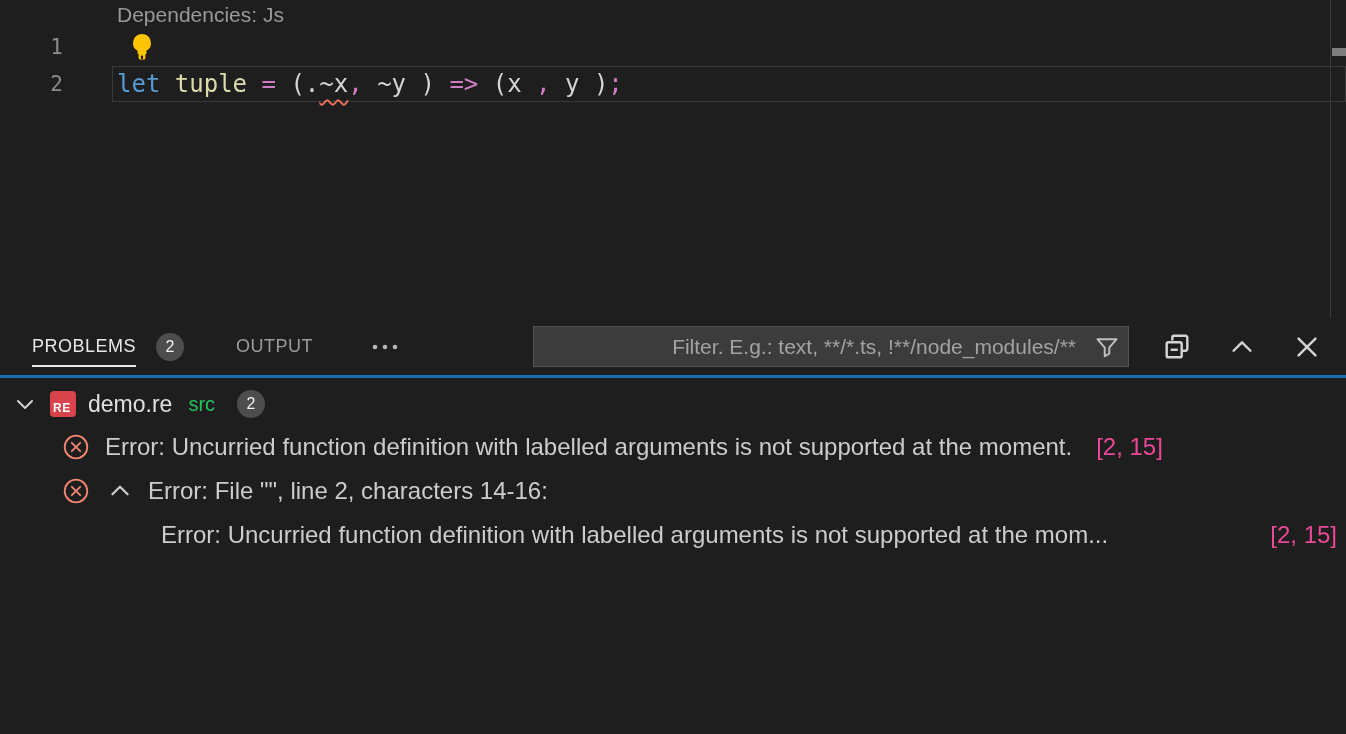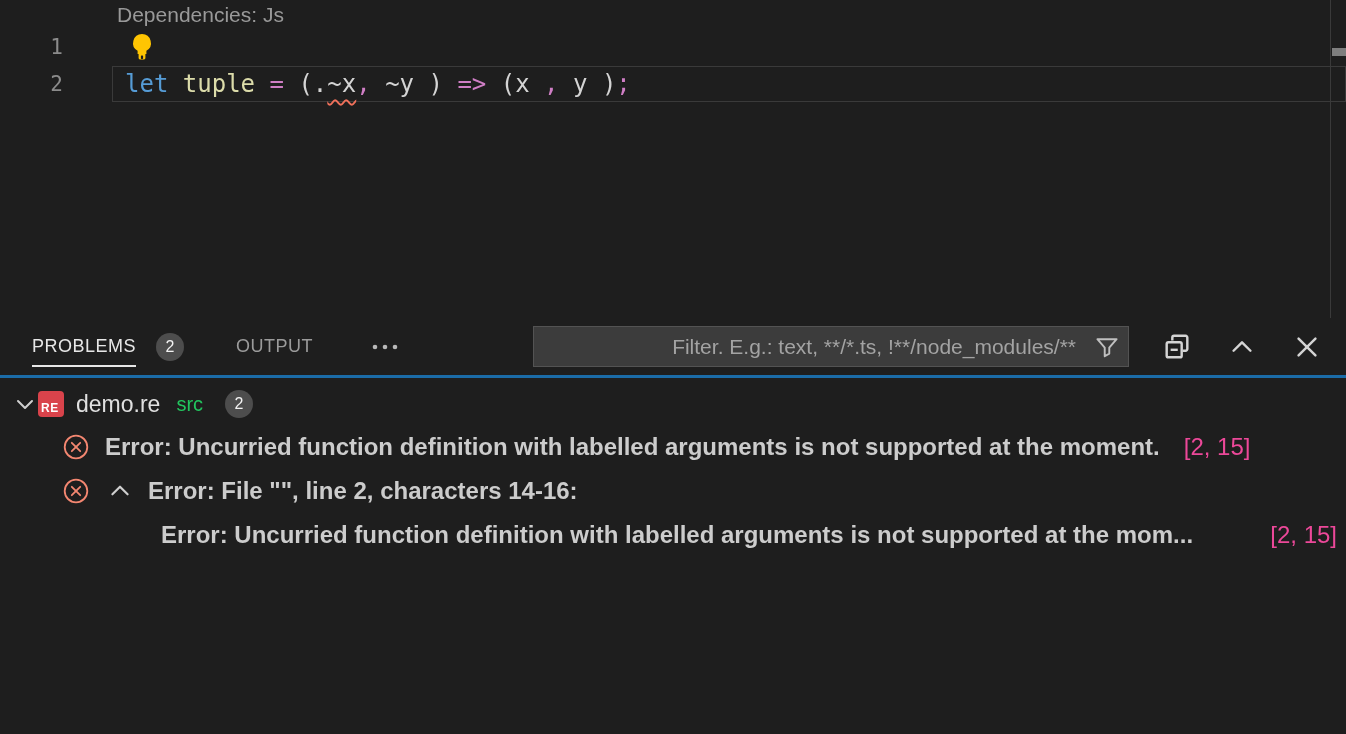"let tuple = (.~x, ~y" .code-line { margin-left: 8px -> none }
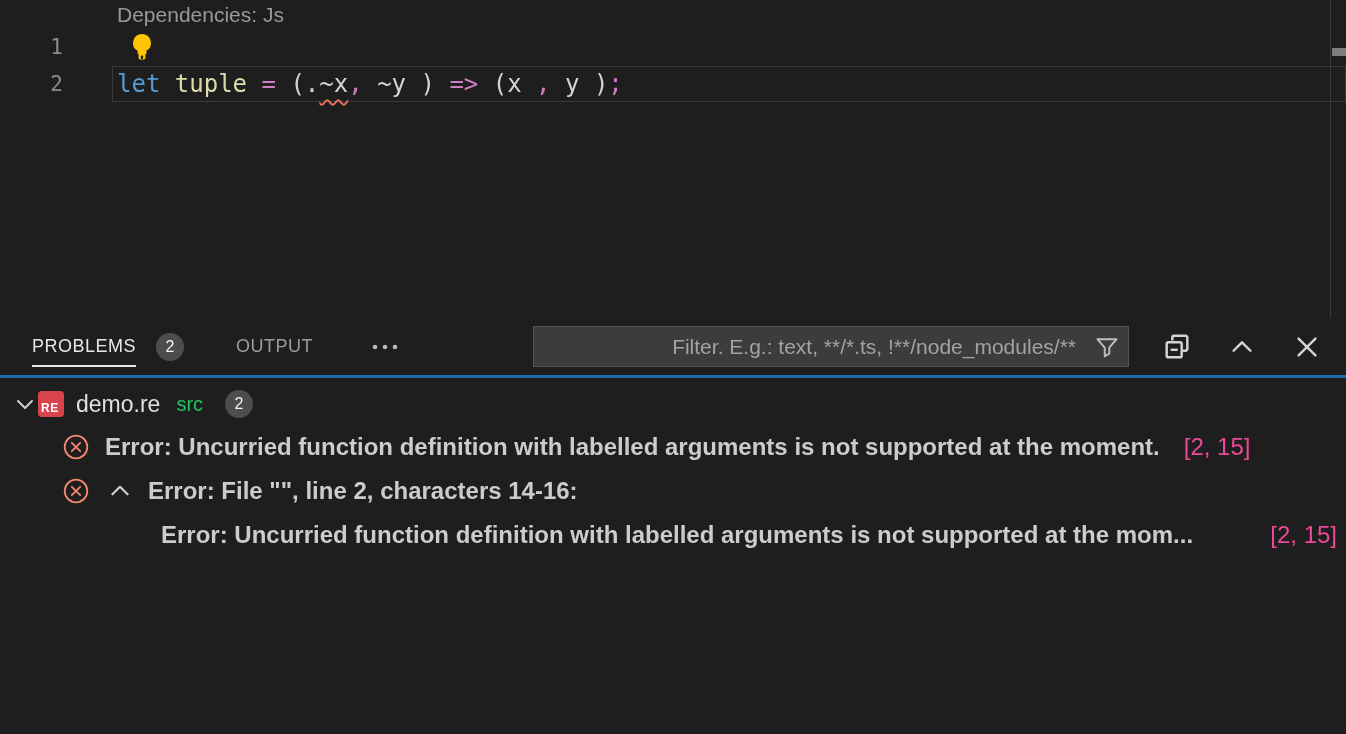"RE" .file-icon { margin-left: none -> 12px }
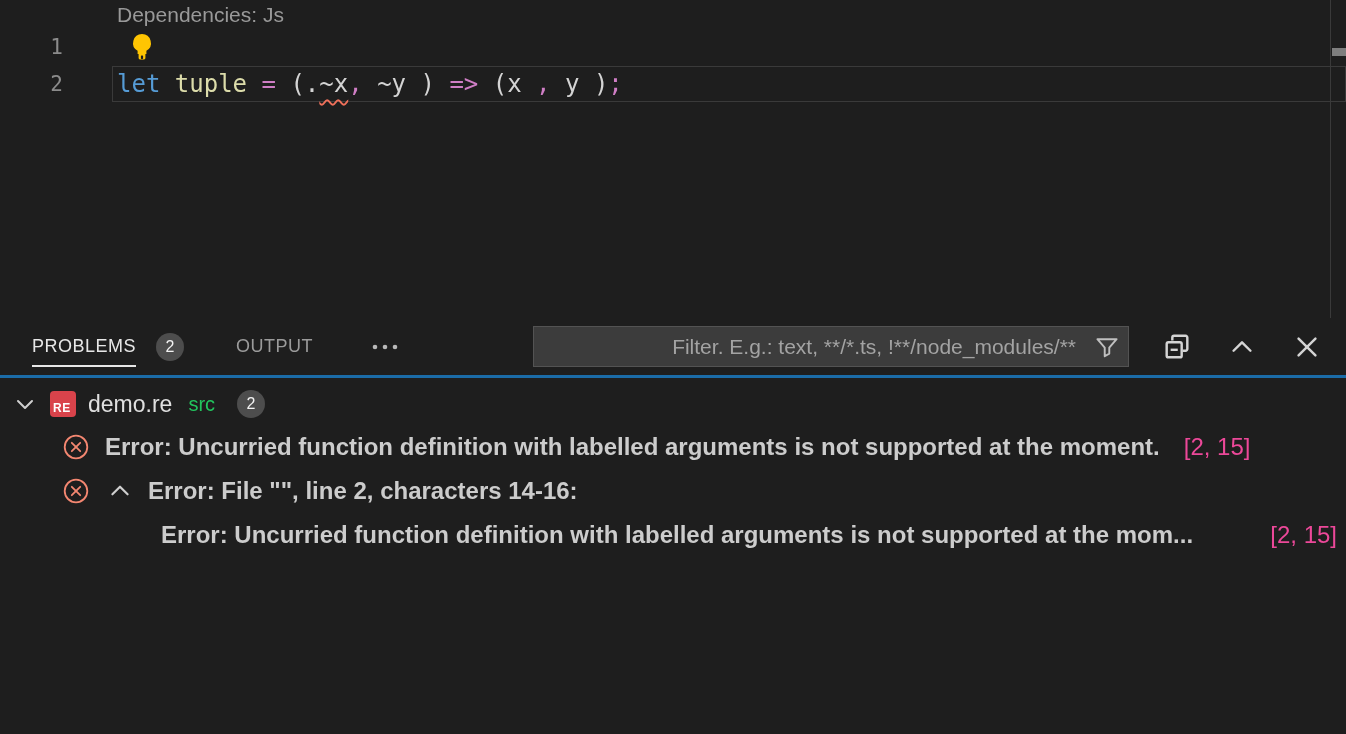"Error: Uncurried function definition" .msg { font-weight: bold -> none }
